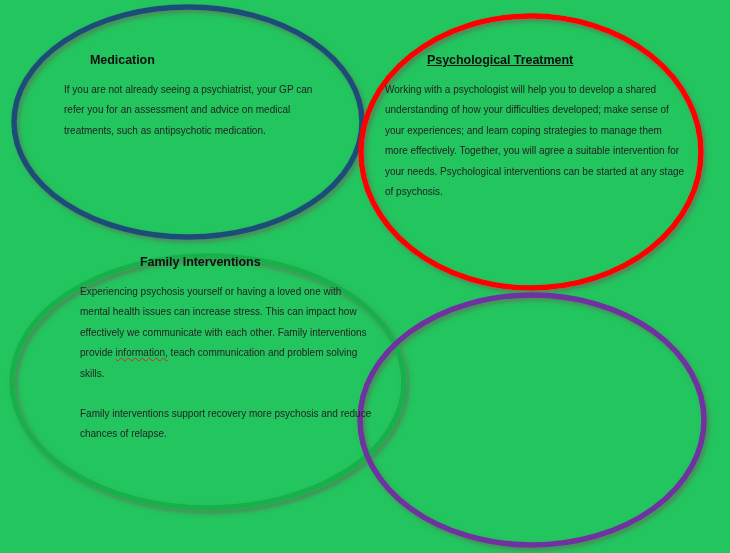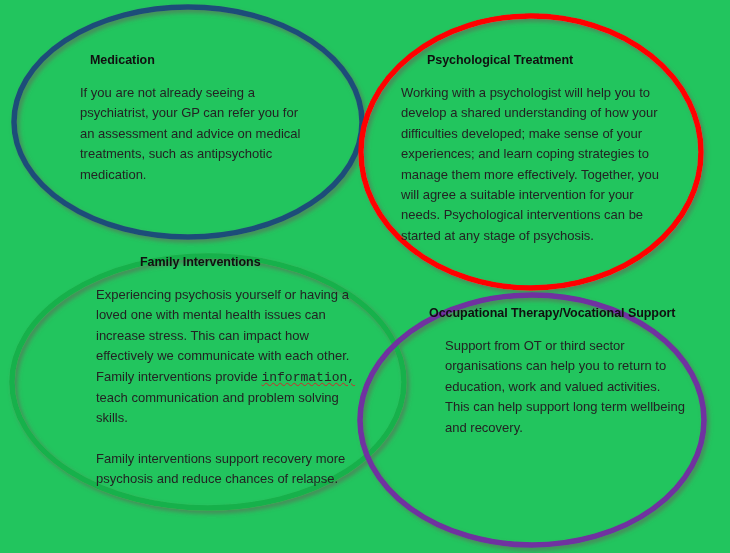"Psychological Treatment" #block-psychological .heading { text-decoration: none -> underline }
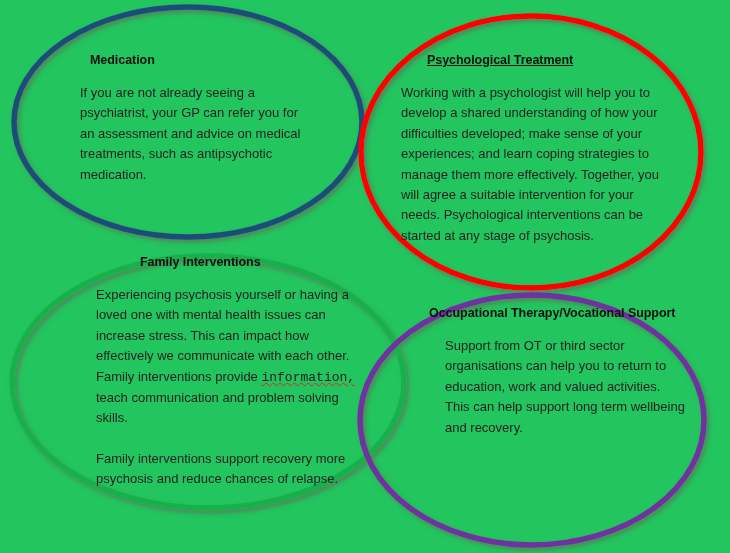"If you are not already" .body-text { font-size: 13px -> 10px; margin: 16px -> 0 }
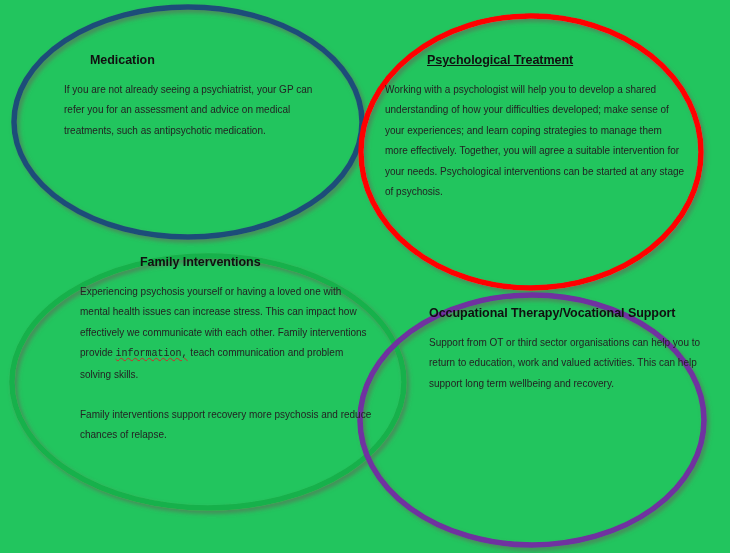"Occupational Therapy/Vocational Support" div.block { html: <div> <div>Occupational Therapy/Vocational Support</div> <p>Support from OT or third sector organisations can help you to return to education, work and valued activities. This can help support long term wellbeing and recovery.</p> </div> -> none }
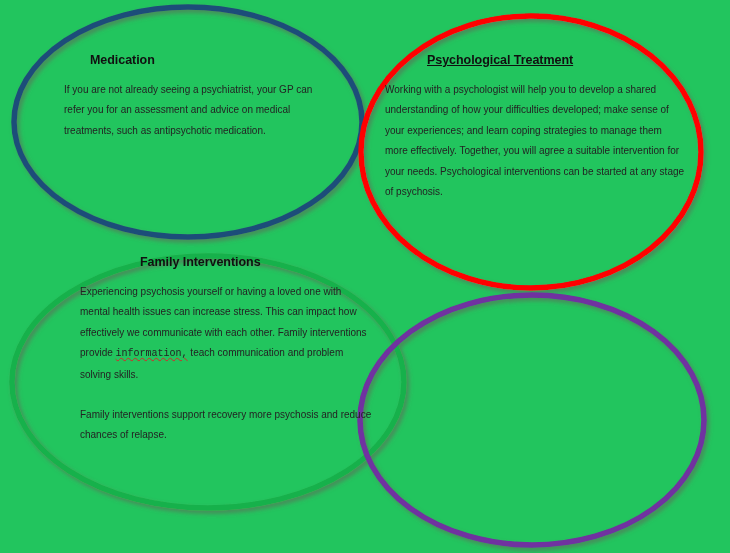"information," .misspelled { font-family: Liberation Mono, monospace -> none }
